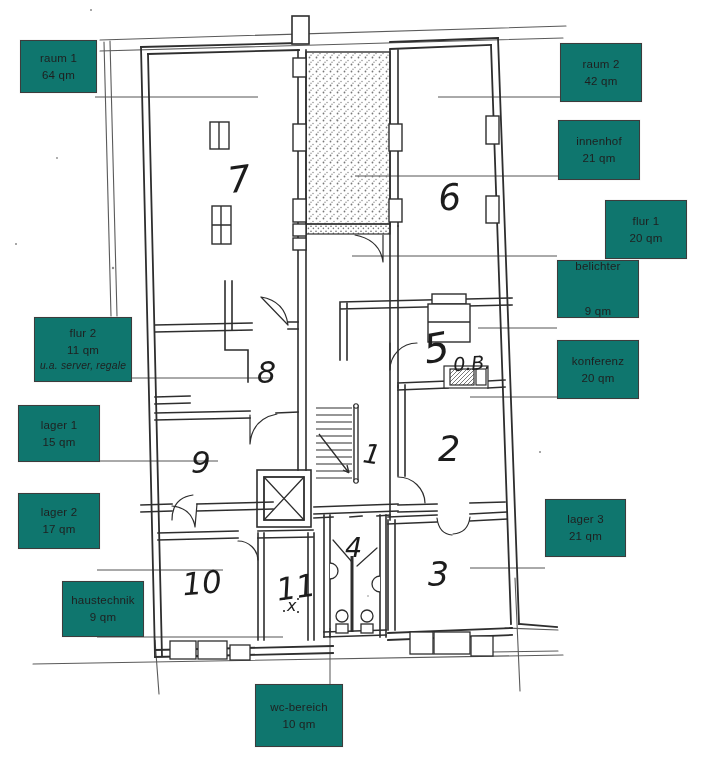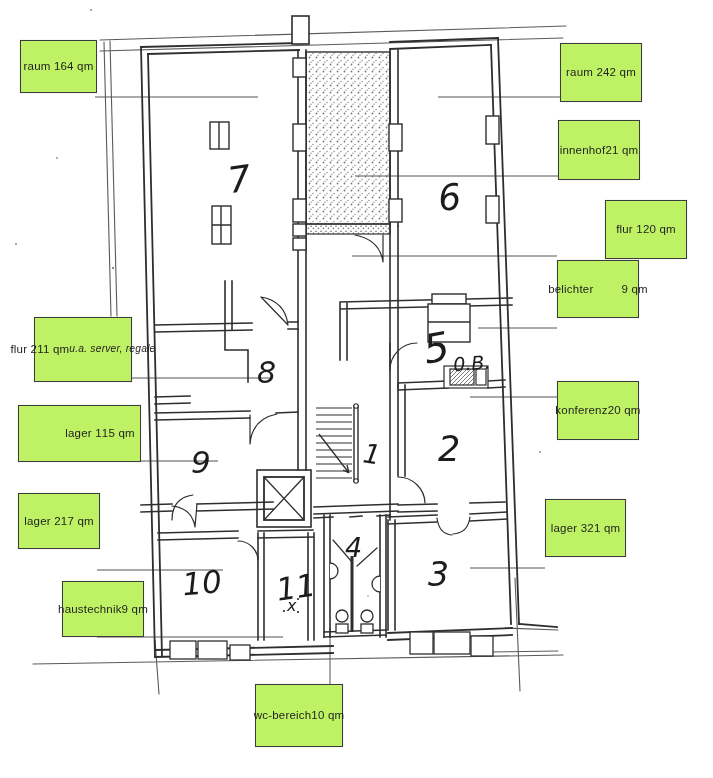"raum 1" .box { background: #bef264 -> #0f766e; flex-direction: row -> column }
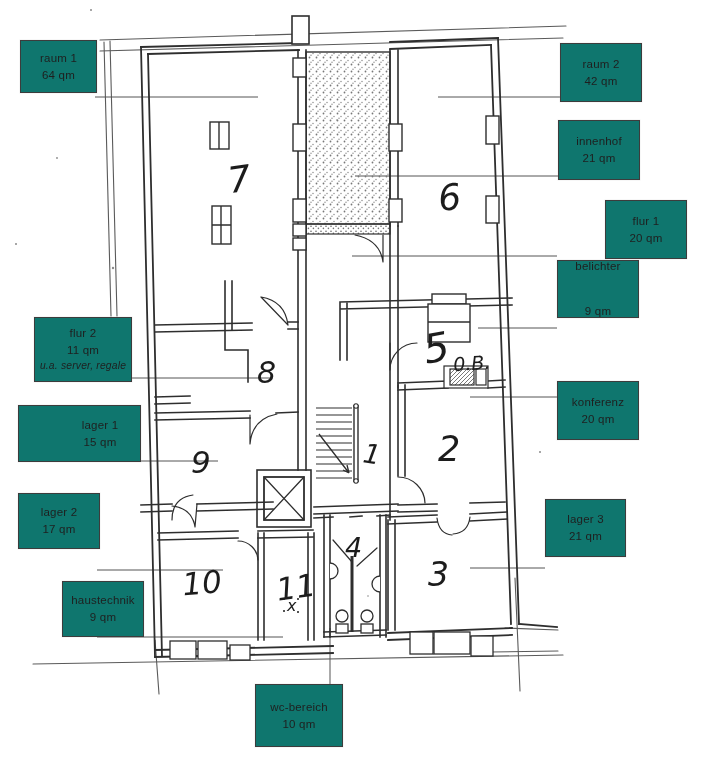"konferenz" div.box { margin-top: 41px -> none }
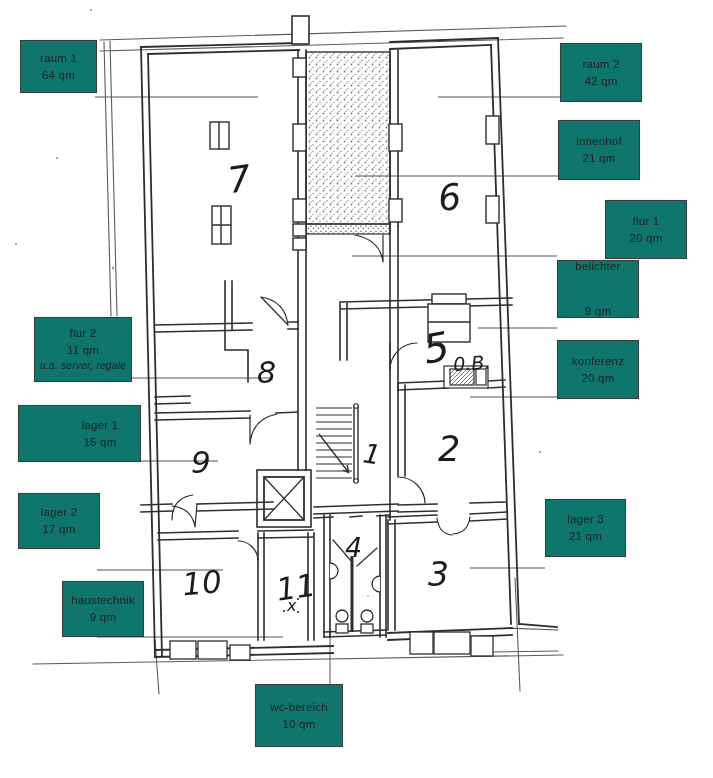"lager 1" div.box { padding-left: 41px -> none }
